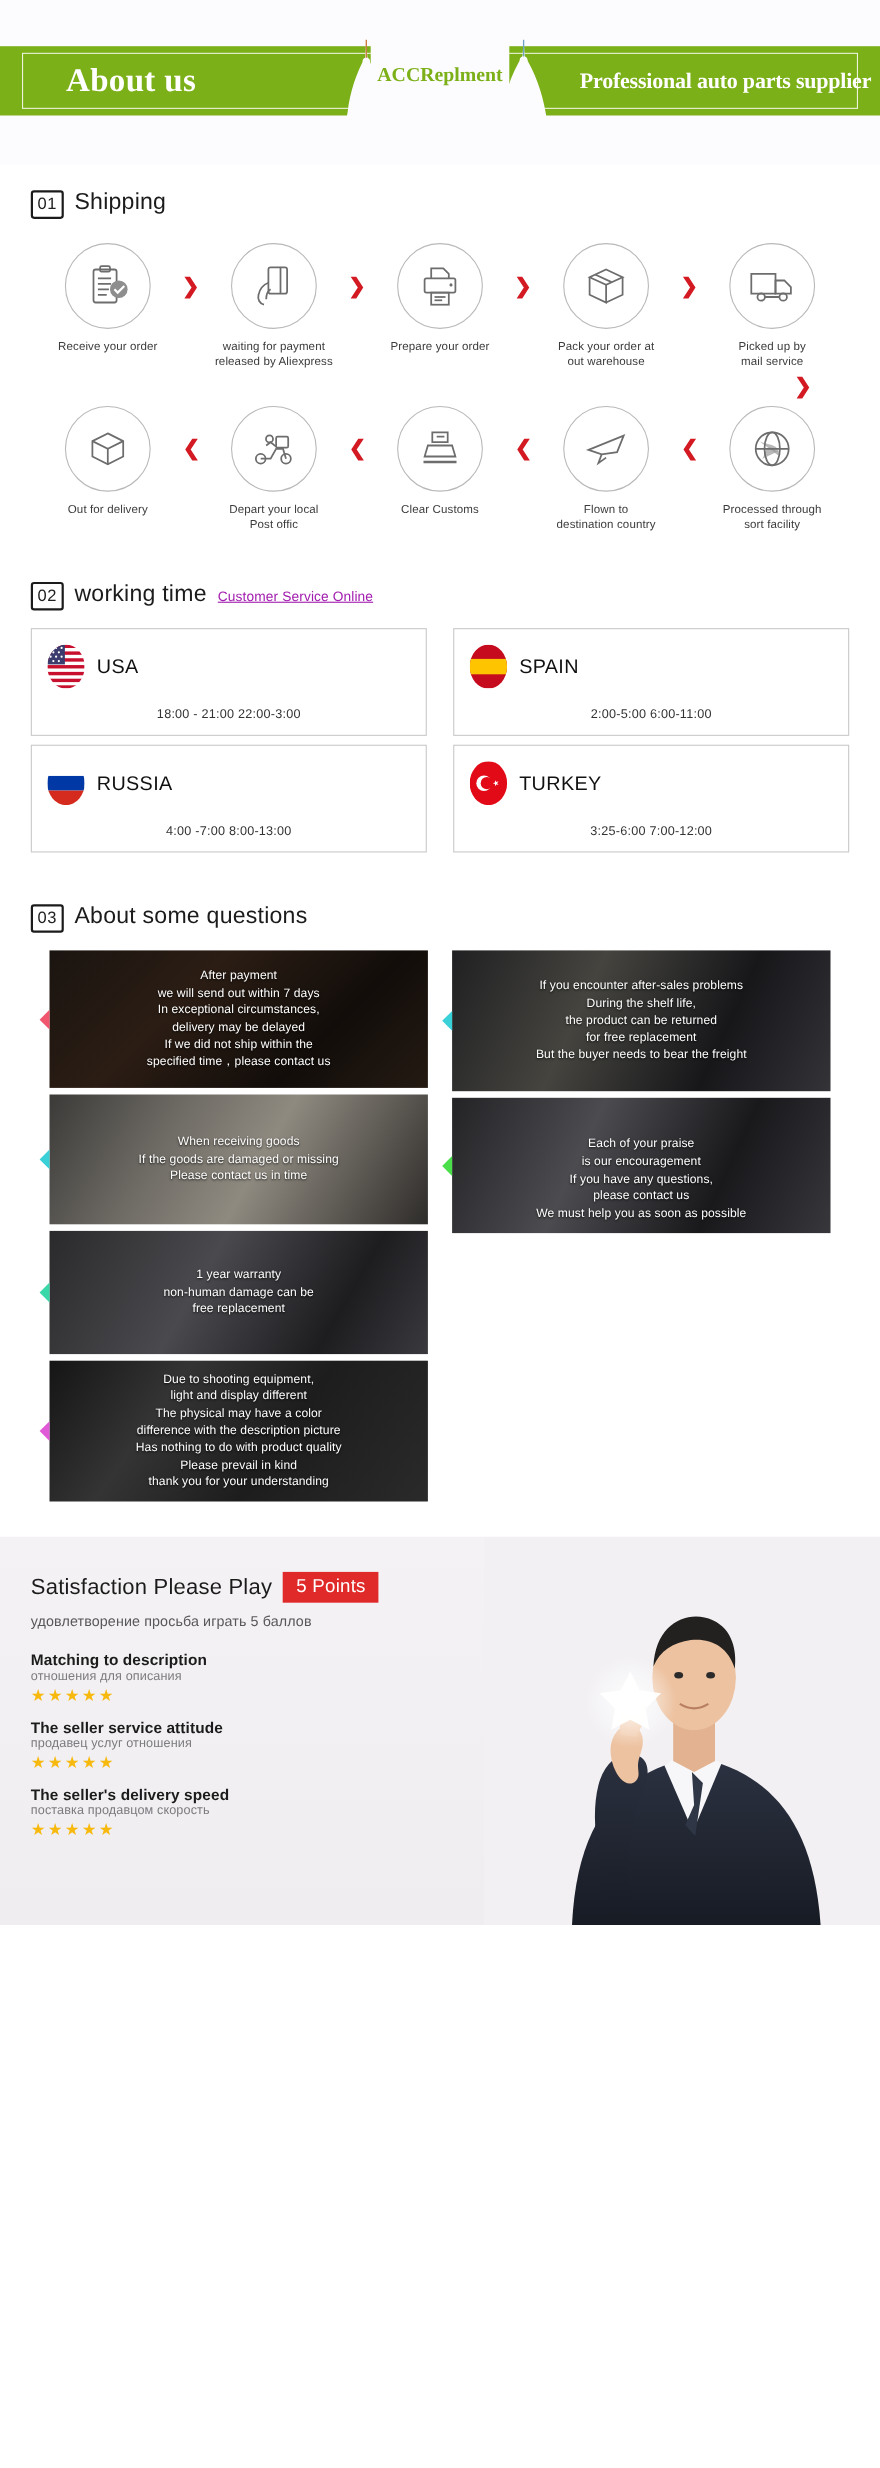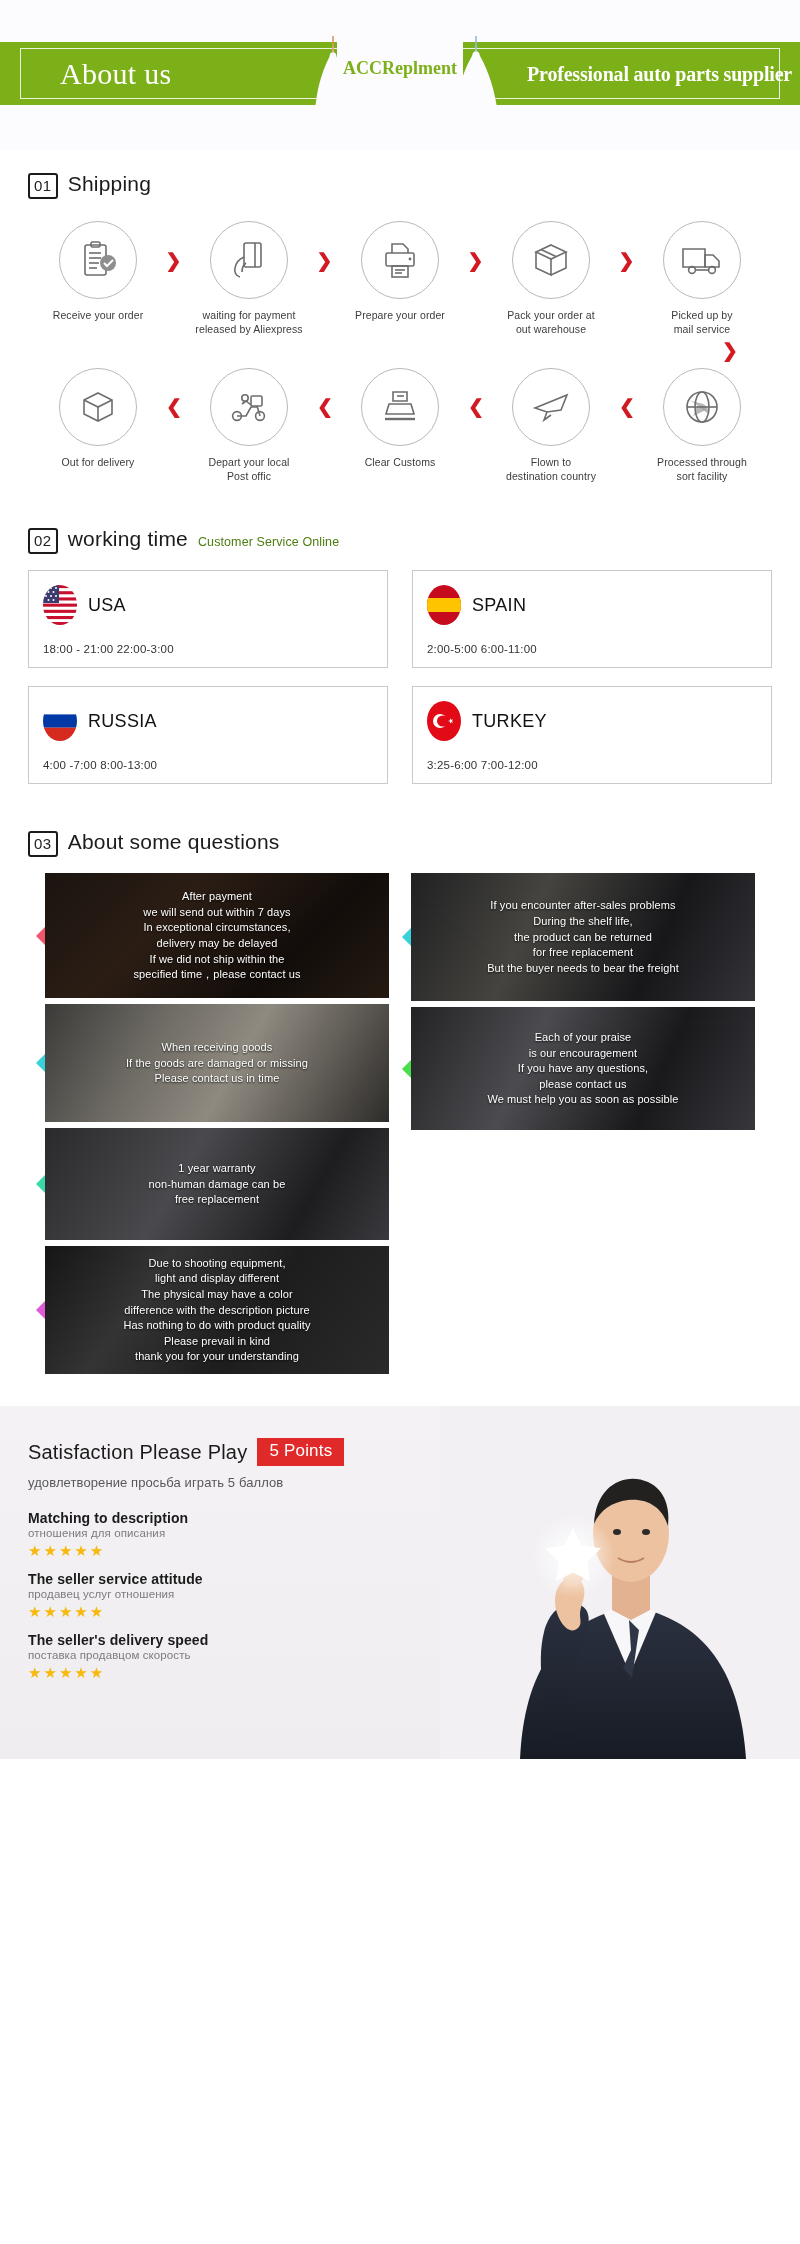"About us" .hdr-left { font-weight: normal -> bold }
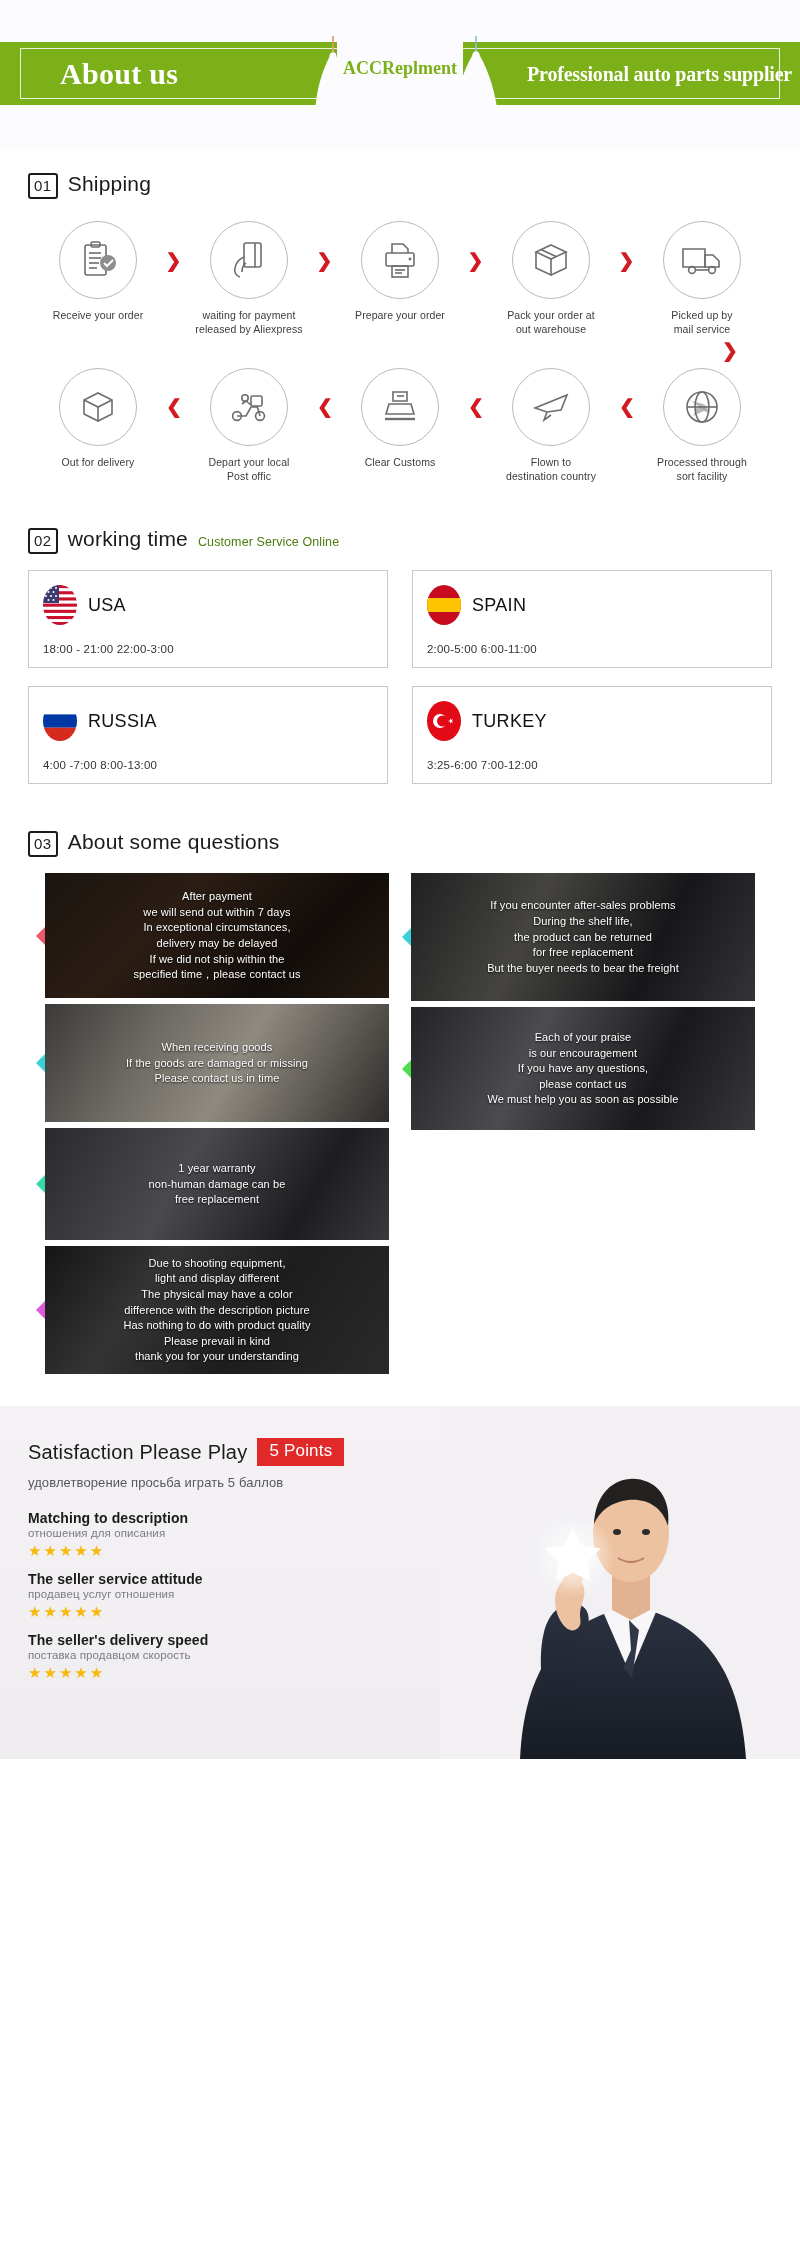"Customer Service Online" .sec-sub { color: #4d7c0f -> #a21caf; text-decoration: none -> underline }
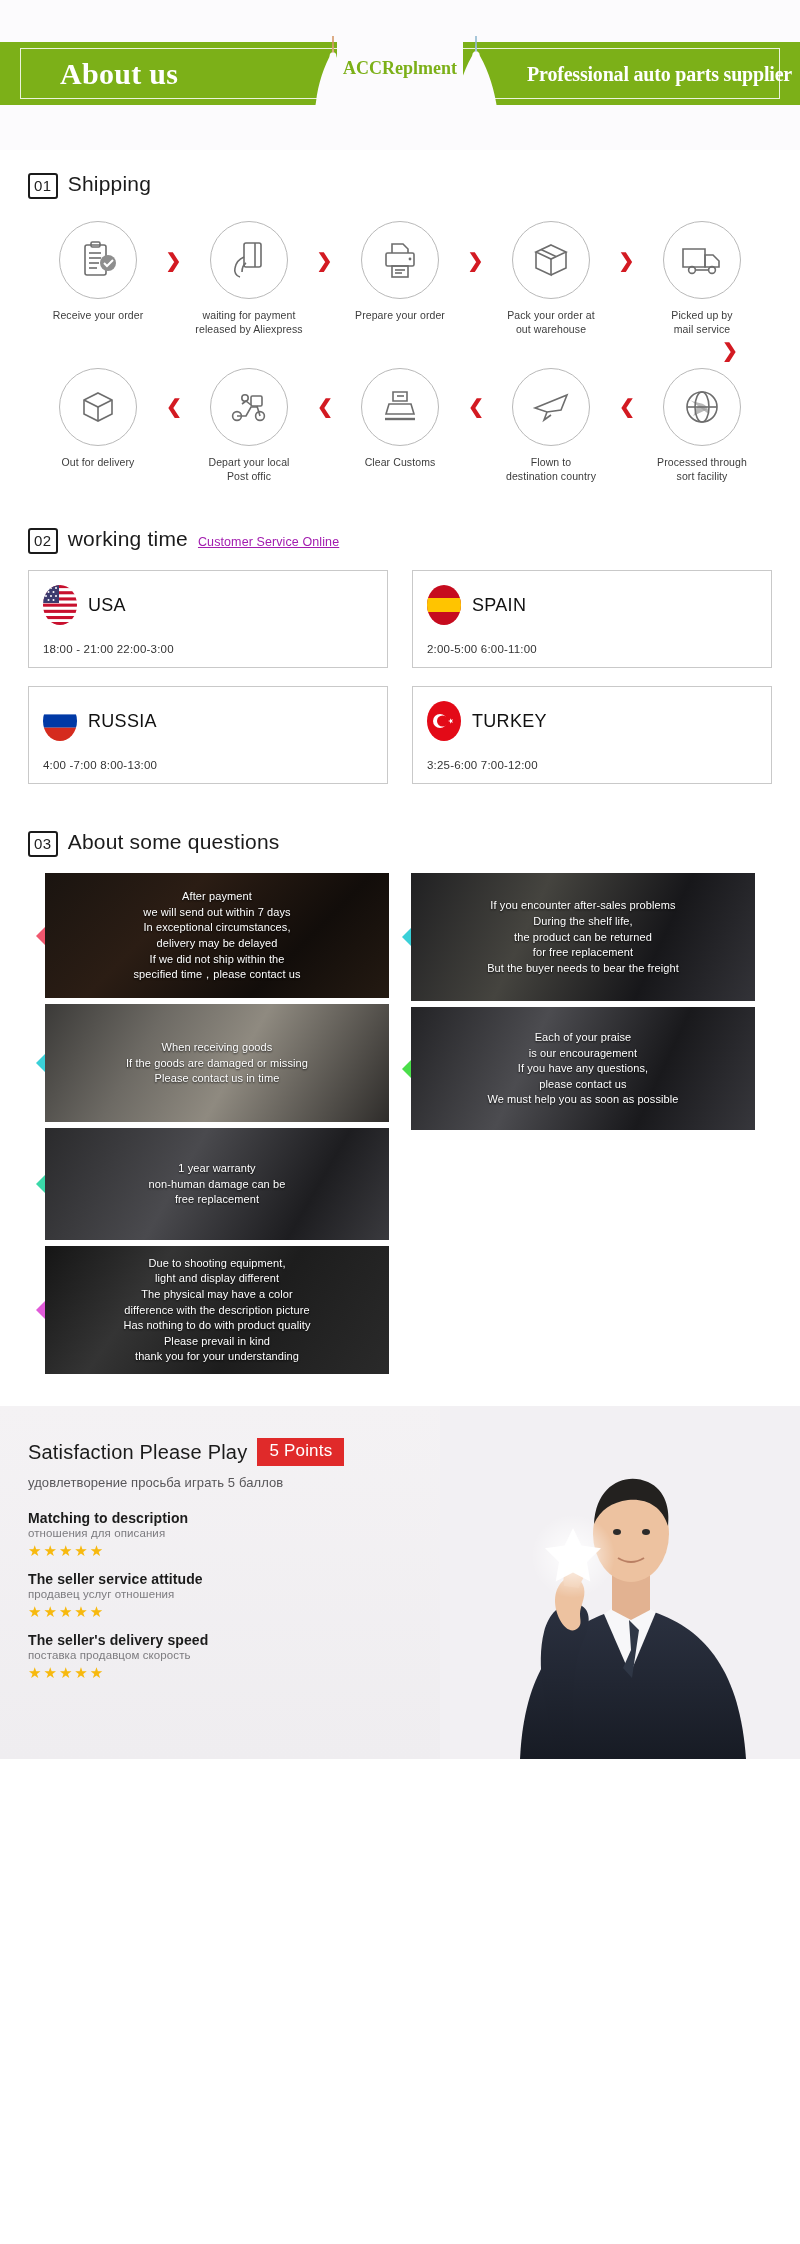"USA" .wt-grid { gap: 18px 24px -> 8px 24px; text-align: none -> center }
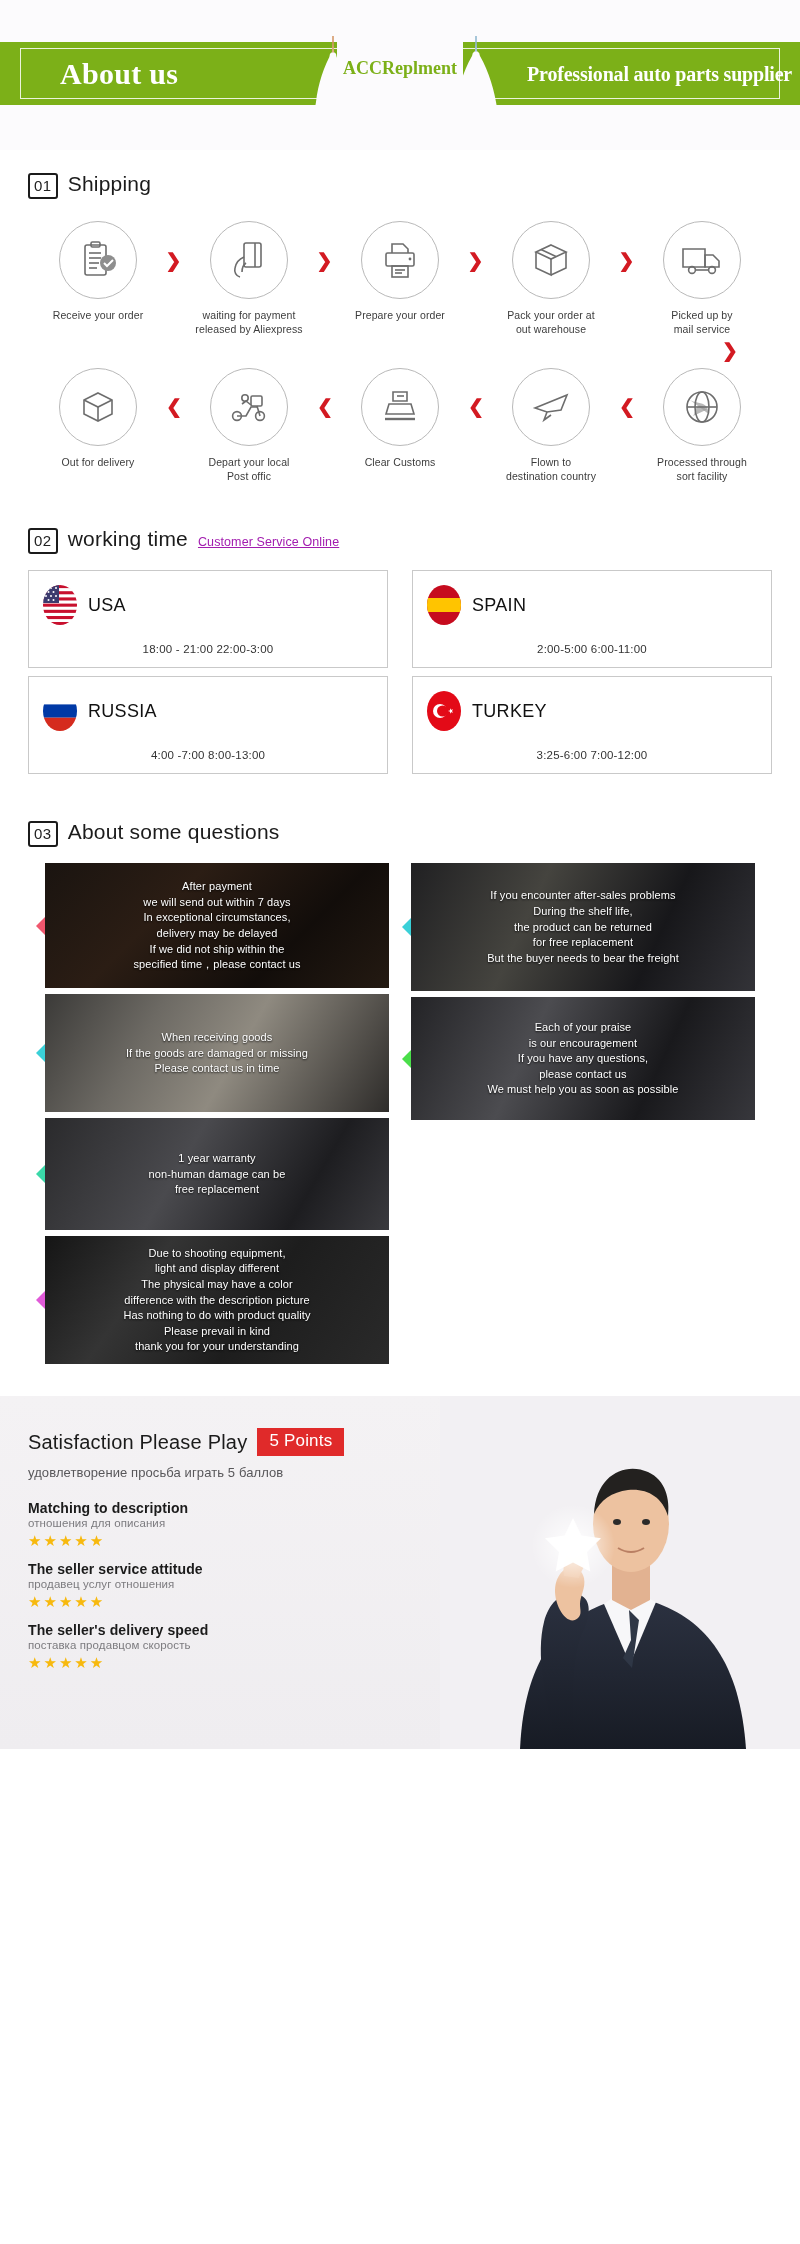"Each of your praise" div.q-card { align-items: none -> flex-end }
